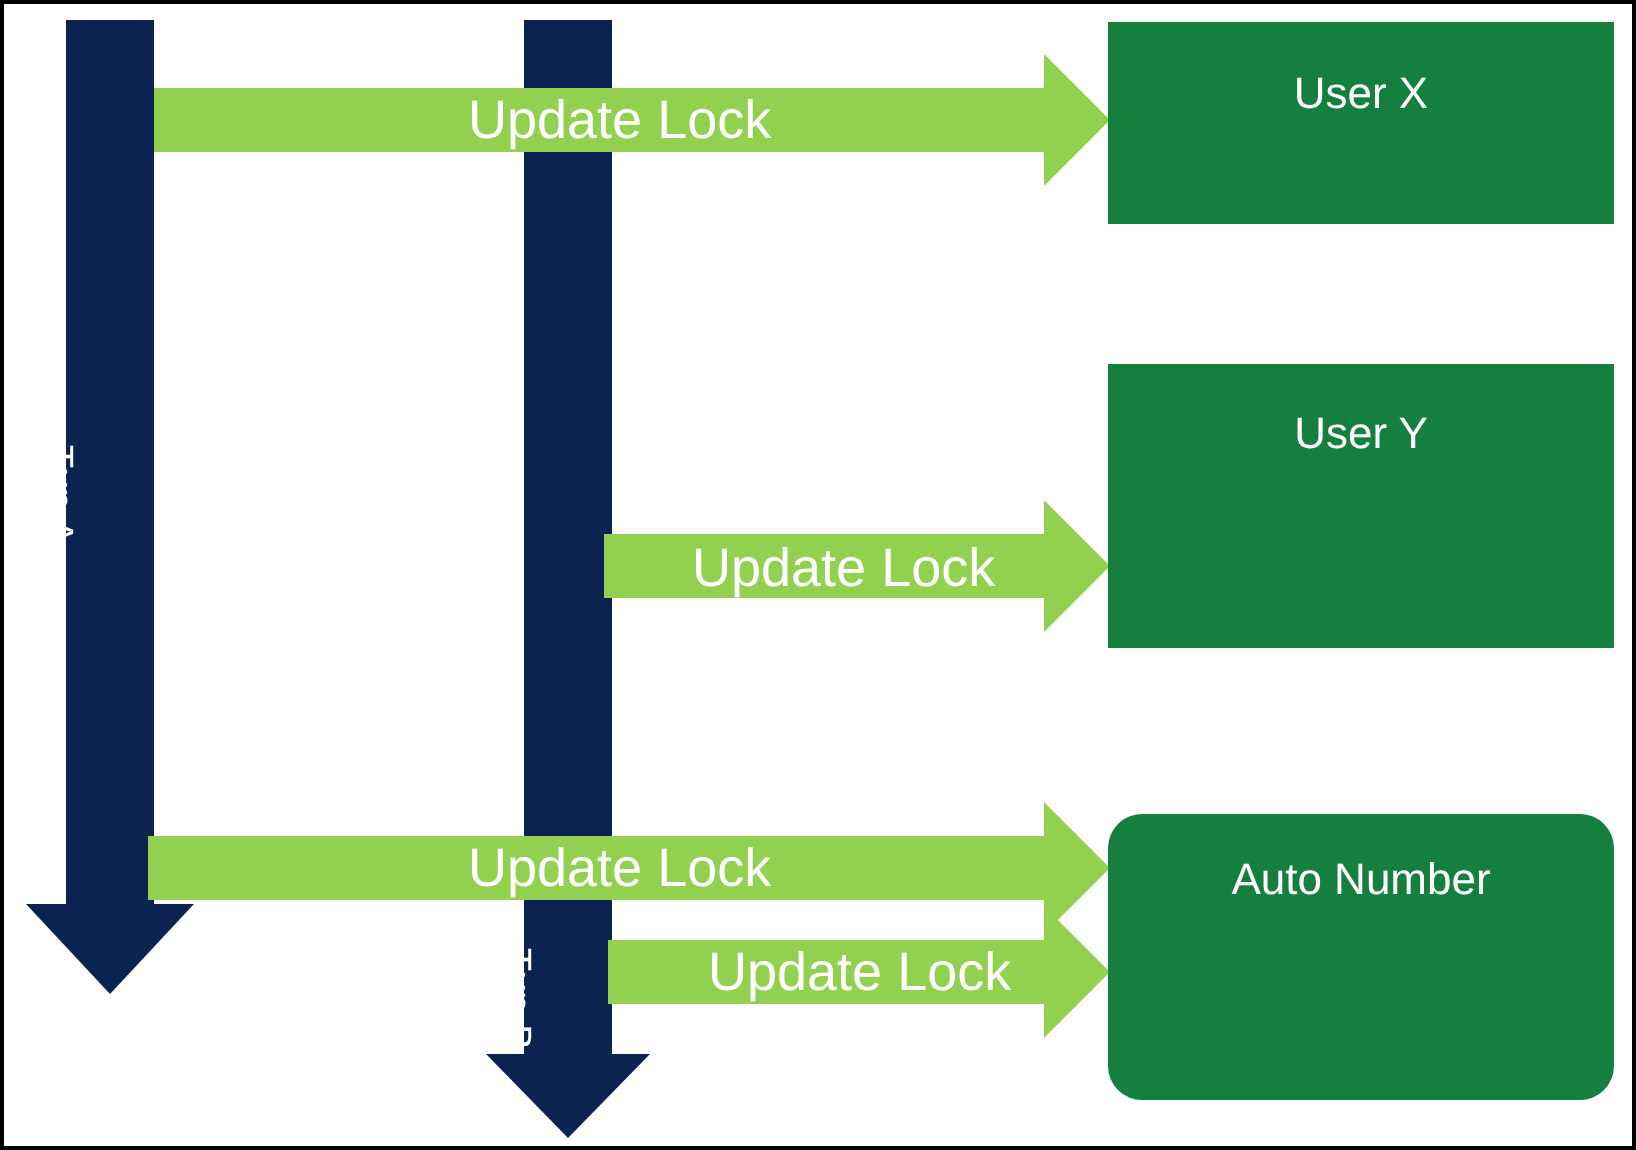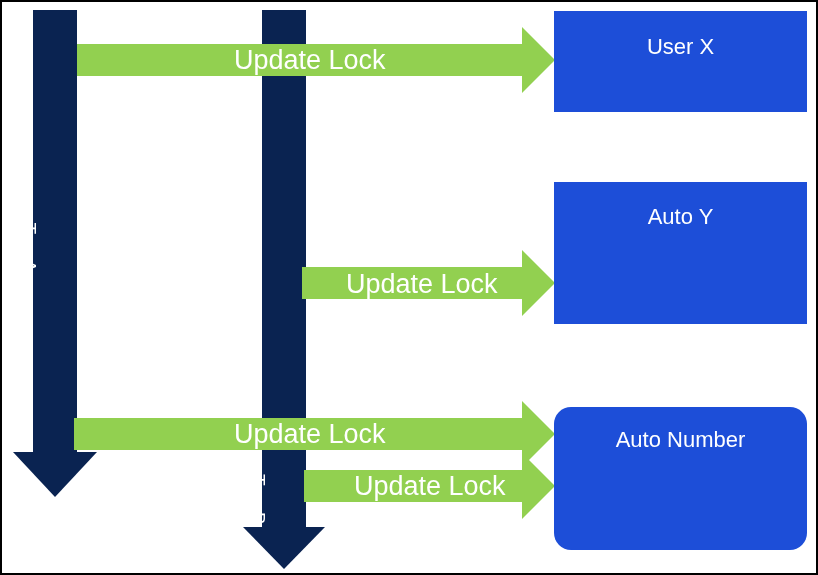"User X" .box { background: #1d4ed8 -> #15803d }
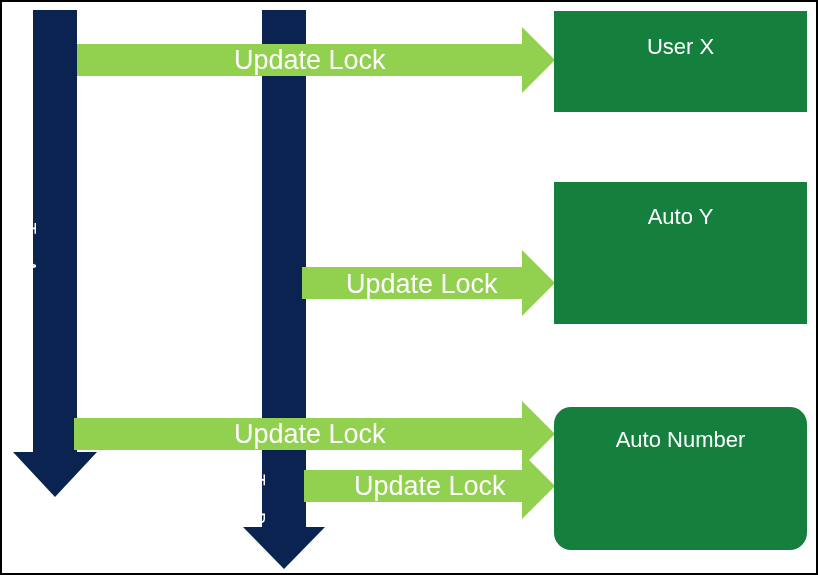"Auto Y" div.box-label { text: Auto -> User }
